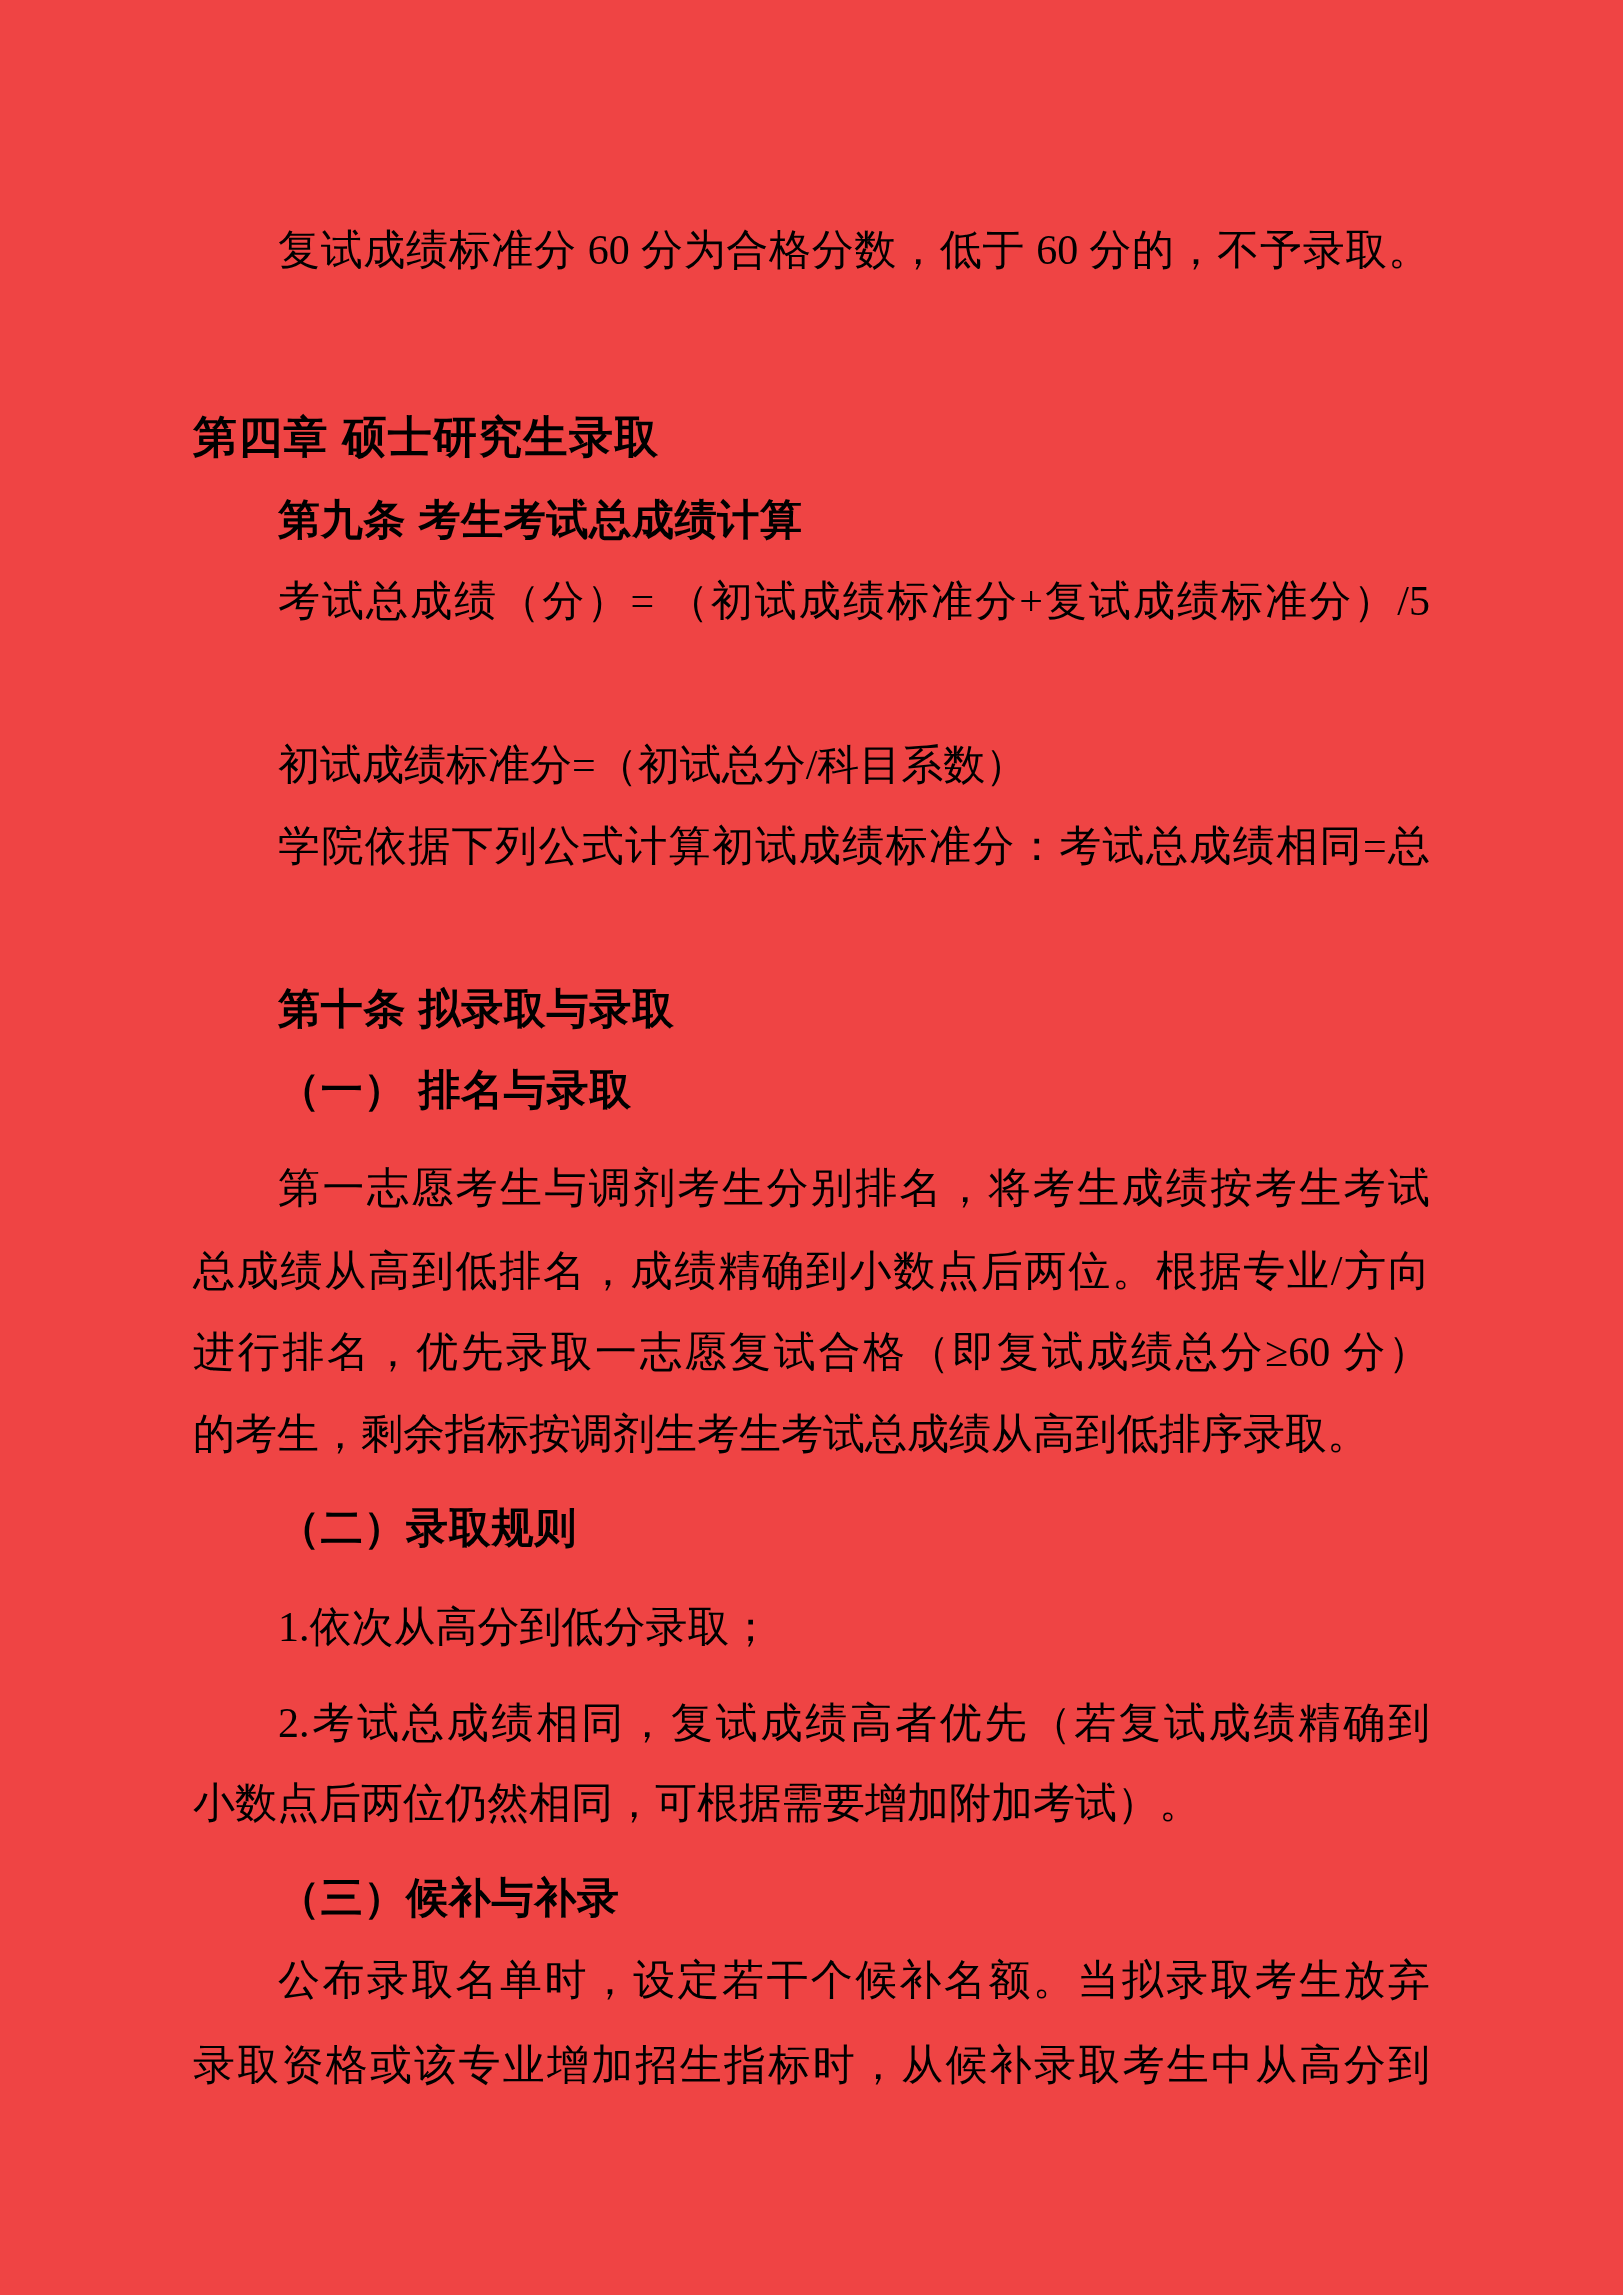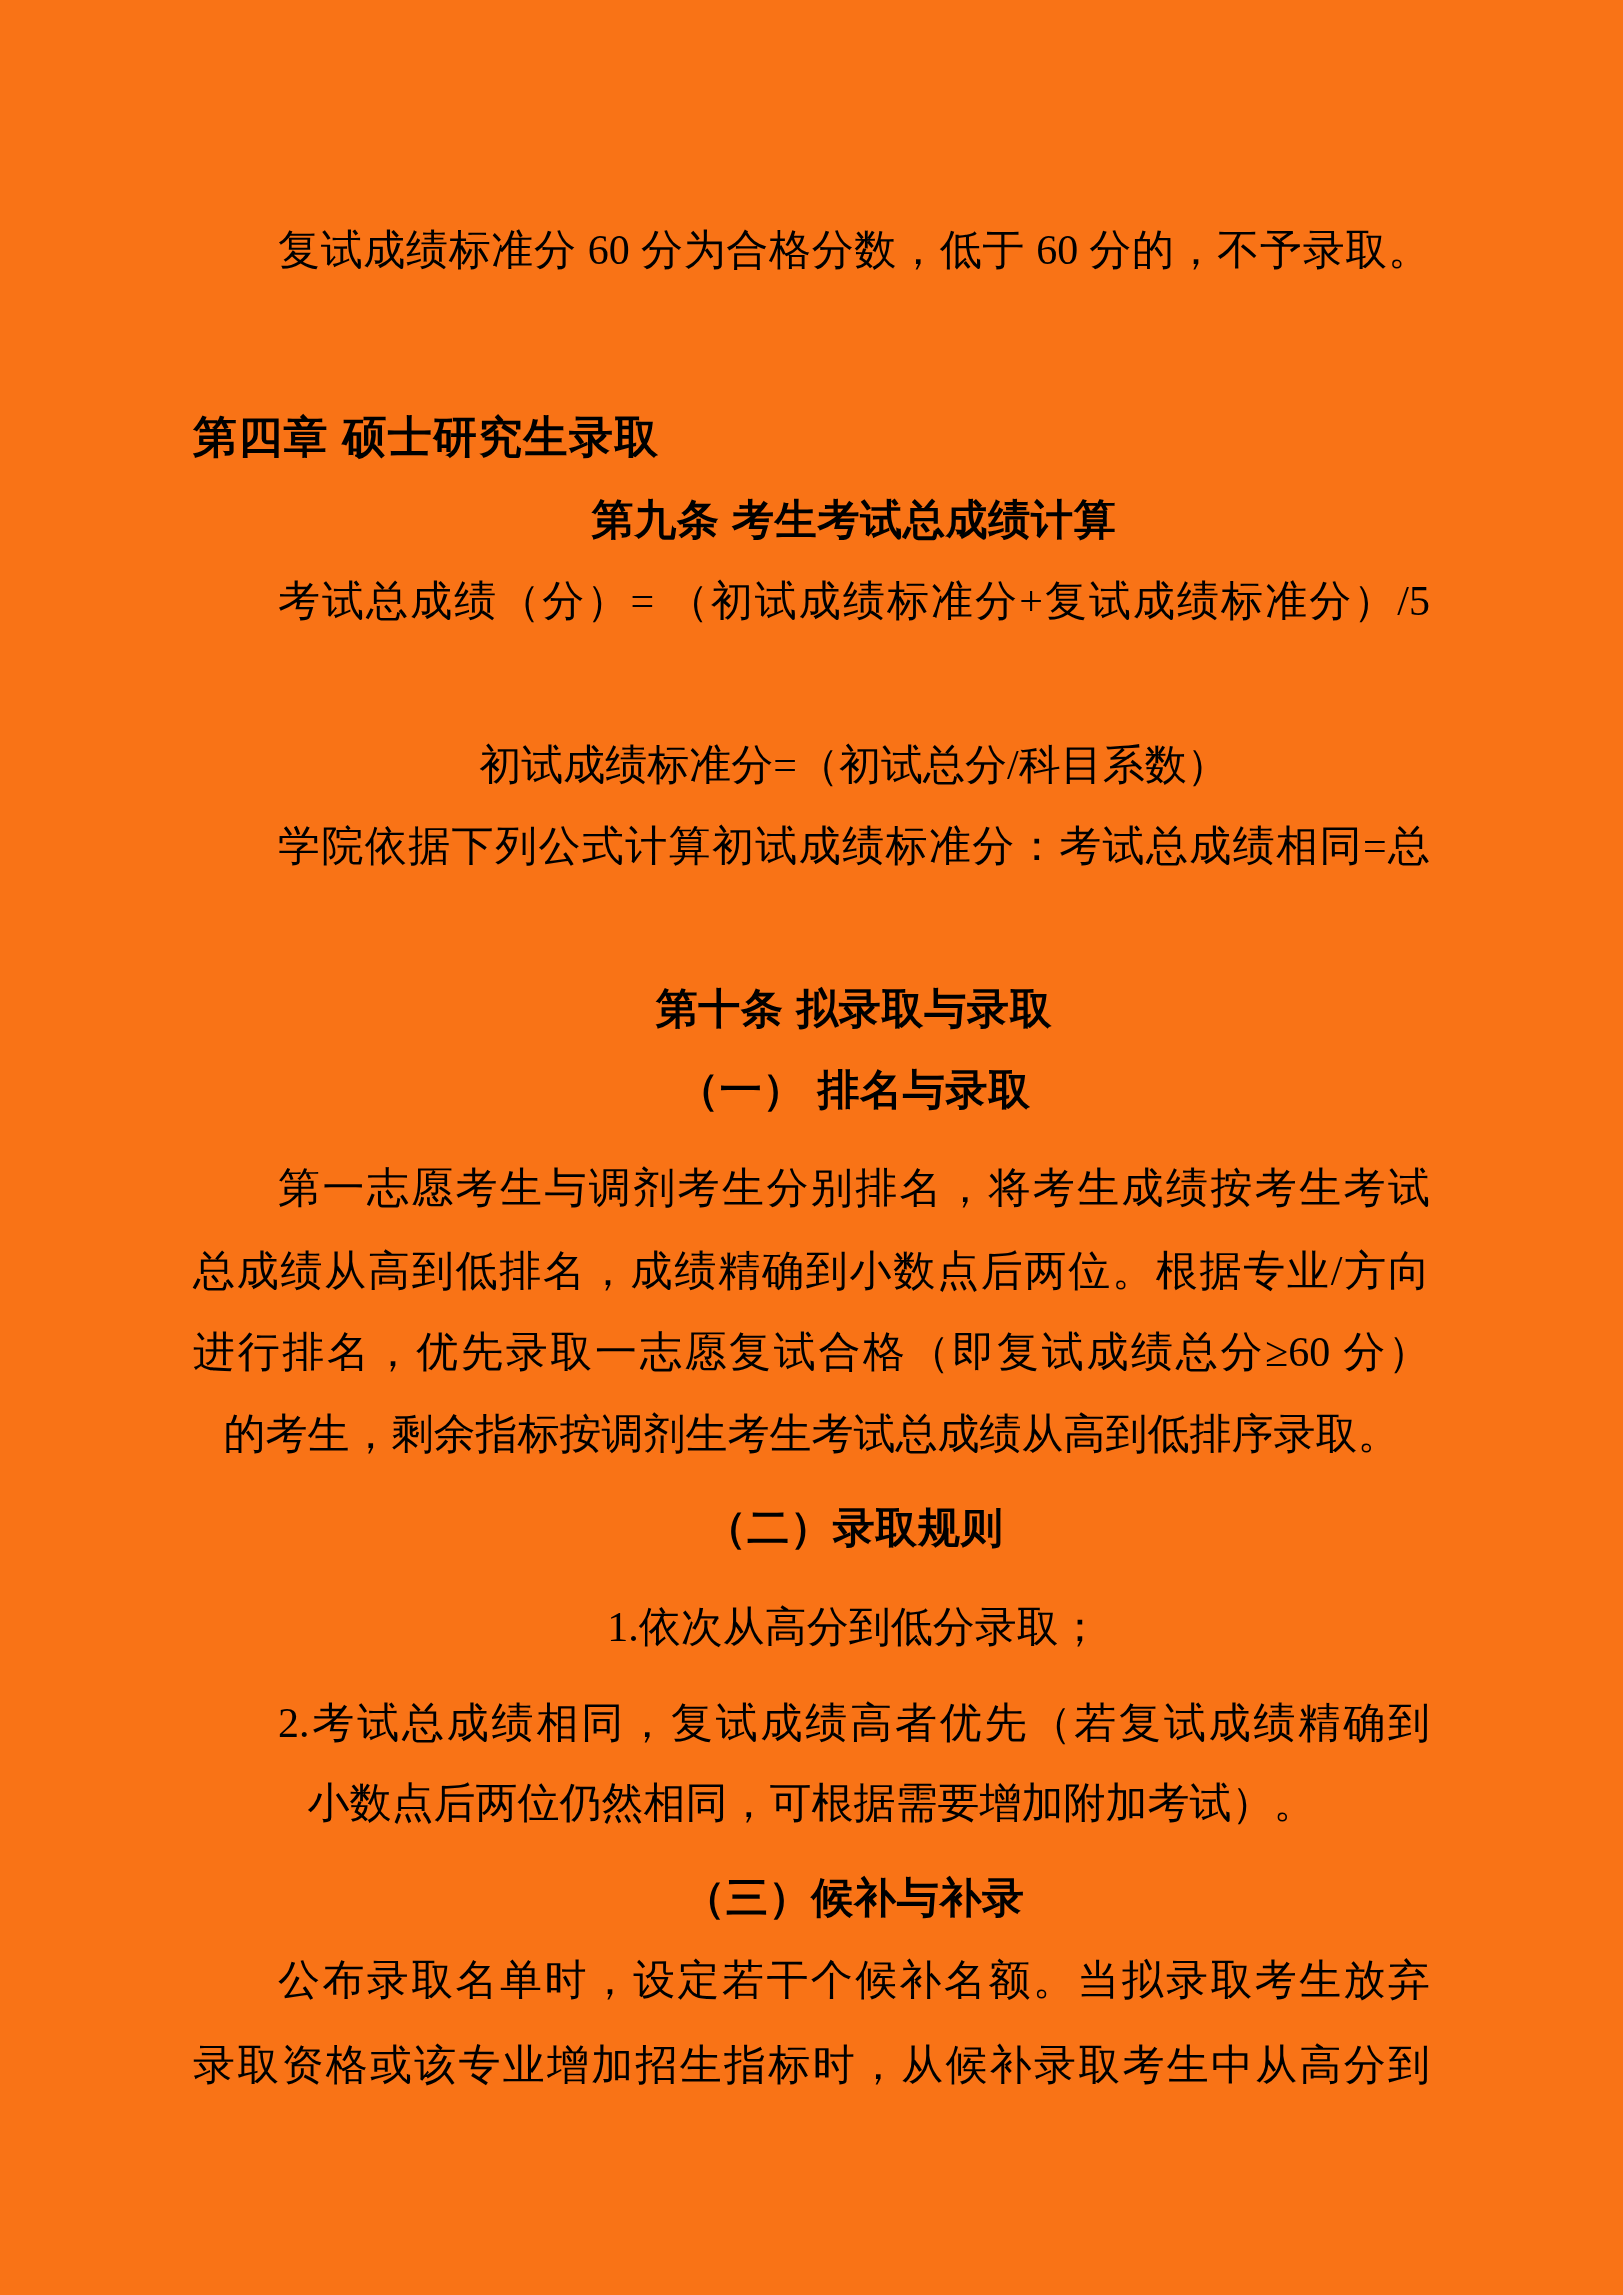"复试成绩标准分 60 分为合格分数，低于 60 分的，不予录取。" .page { background: #f97316 -> #ef4444 }
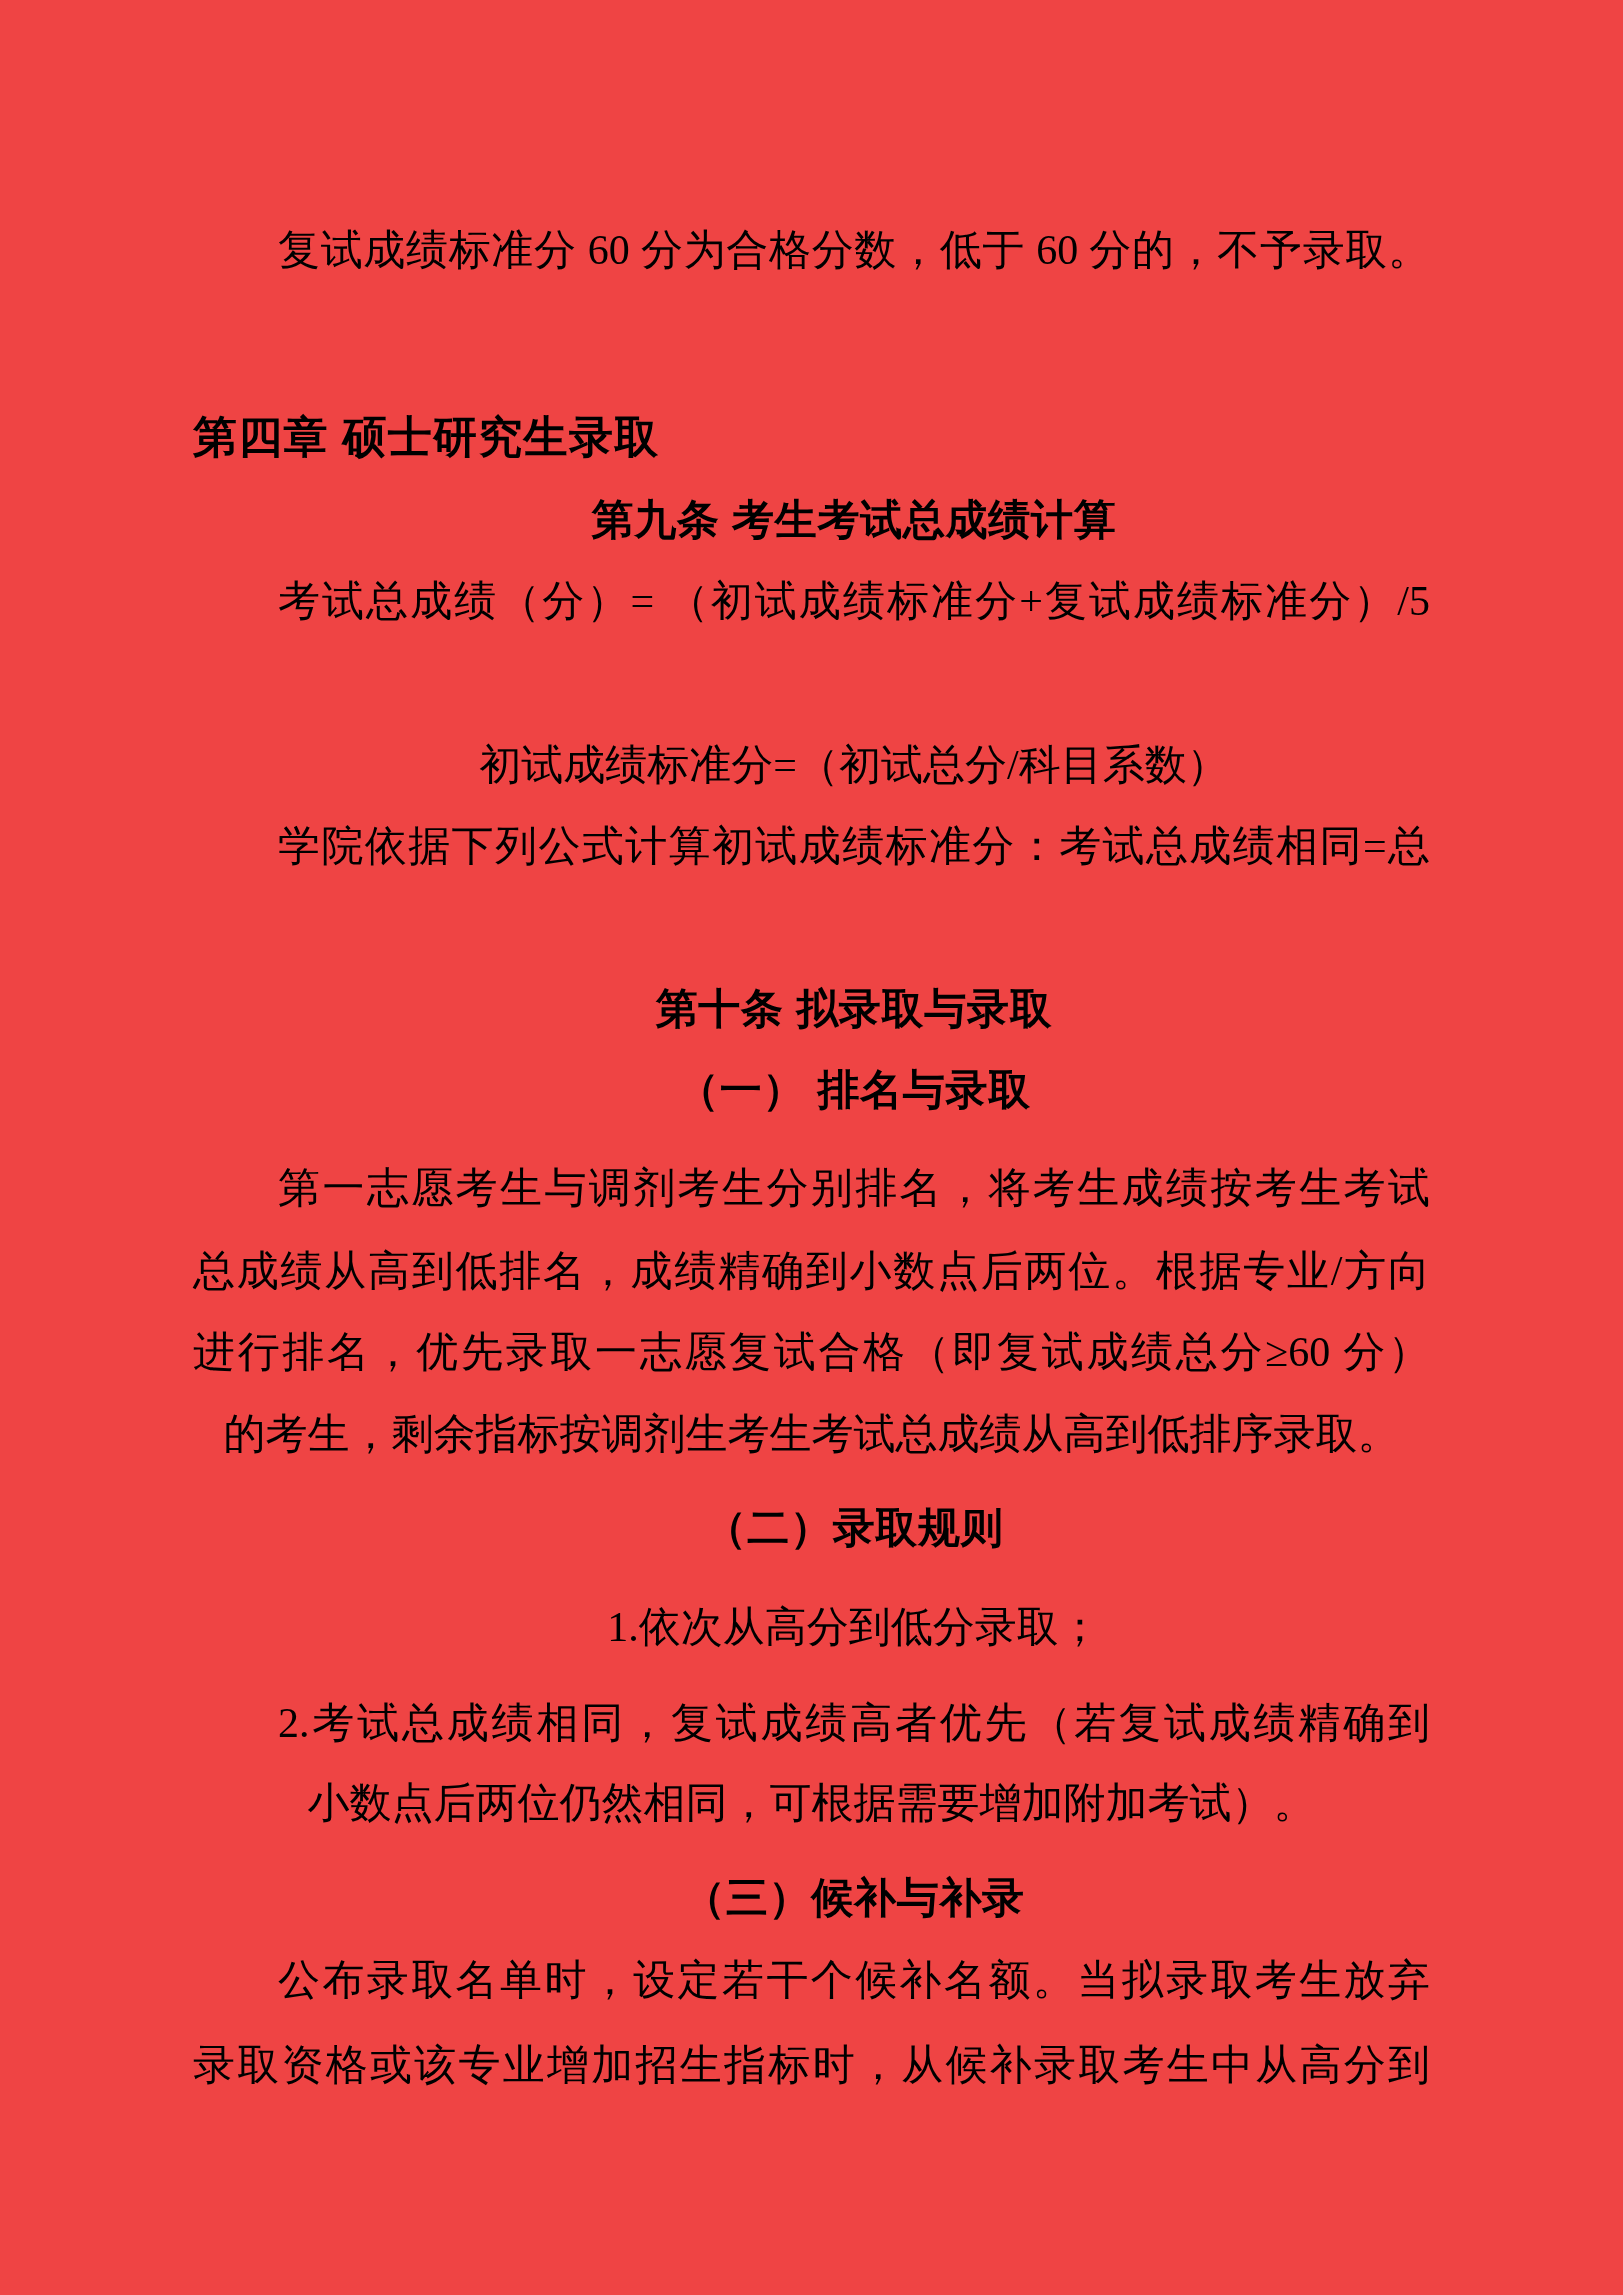"第九条 考生考试总成绩计算" .ln { text-align: center -> none }
